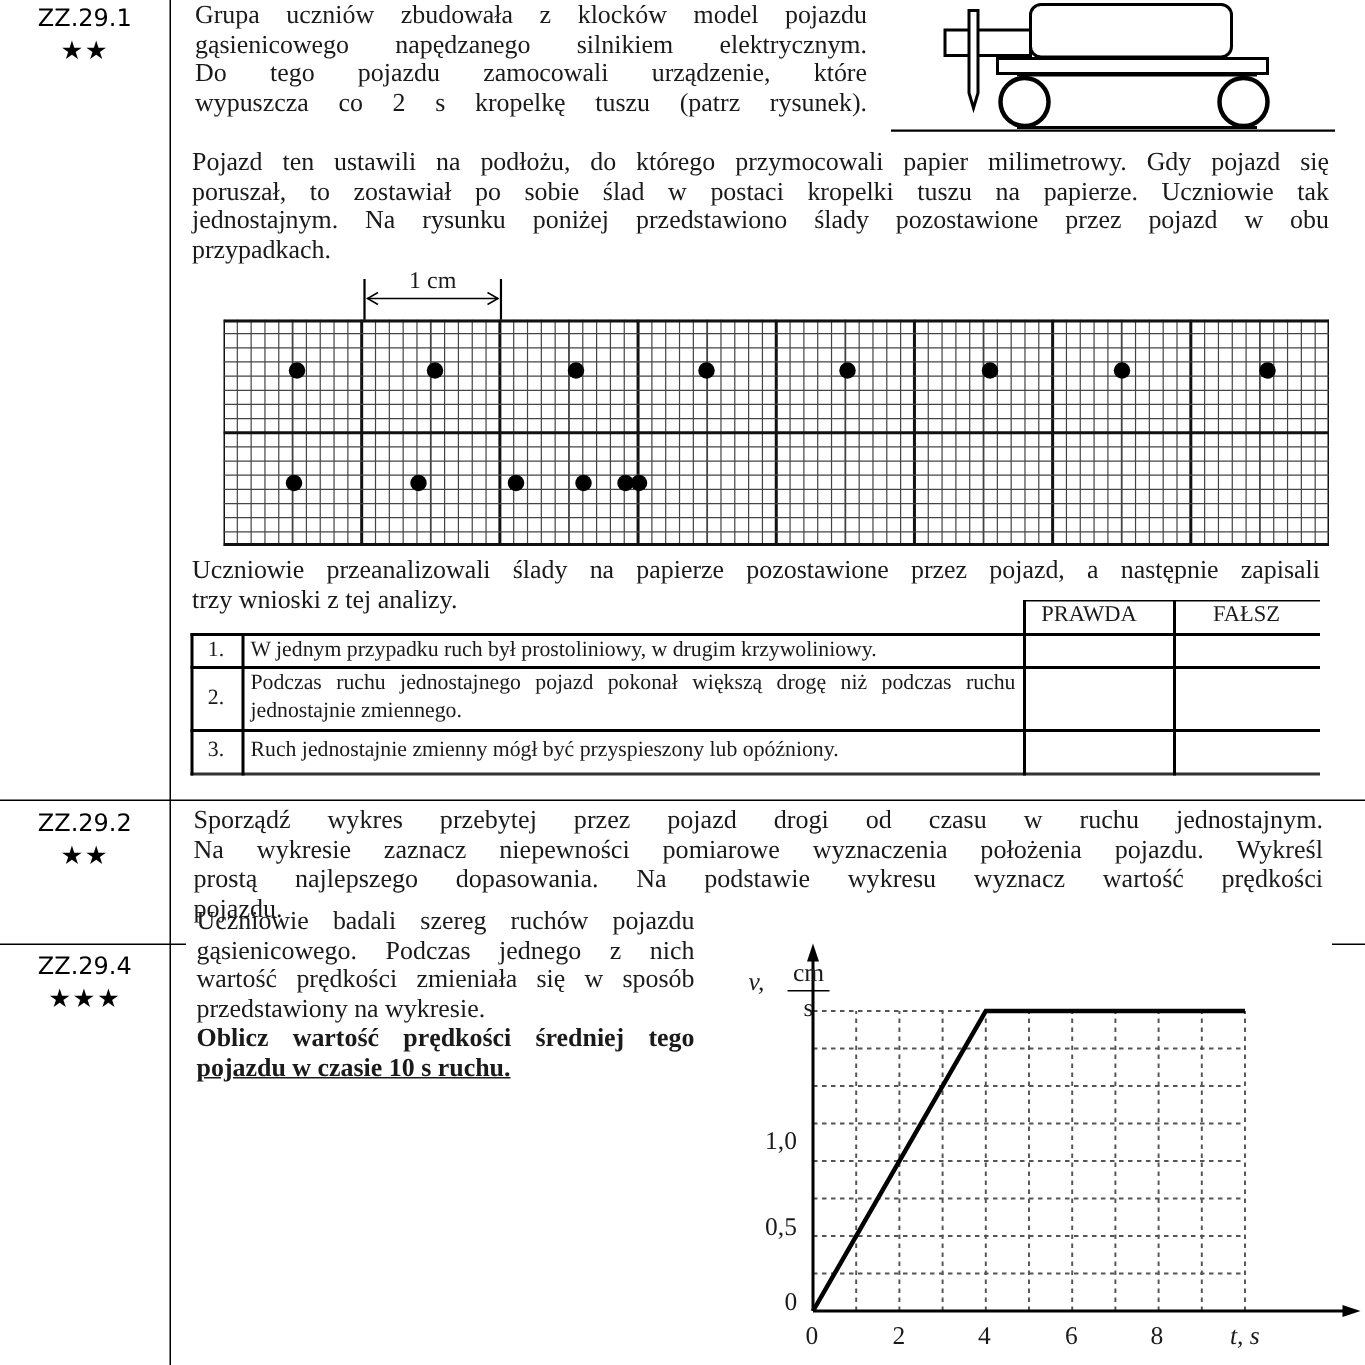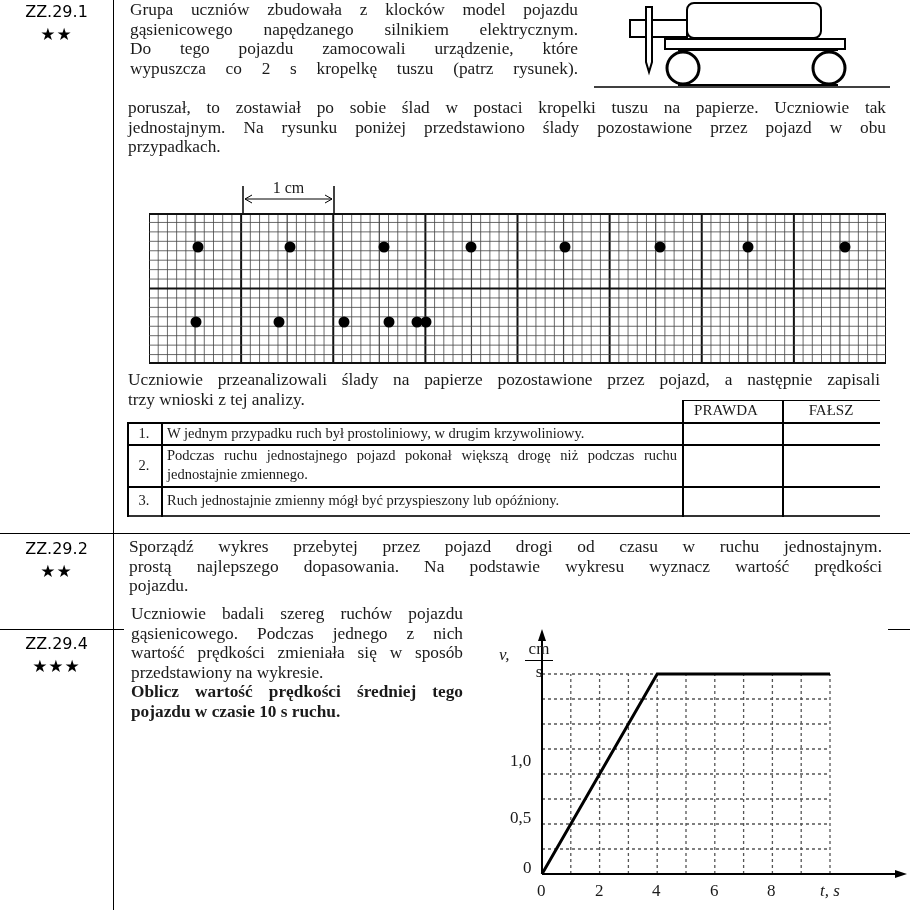"Pojazd ten ustawili na podłożu," div.para { html: none -> <div>Pojazd ten ustawili na podłożu, do którego przymocowali papier milimetrowy. Gdy pojazd się</div> }
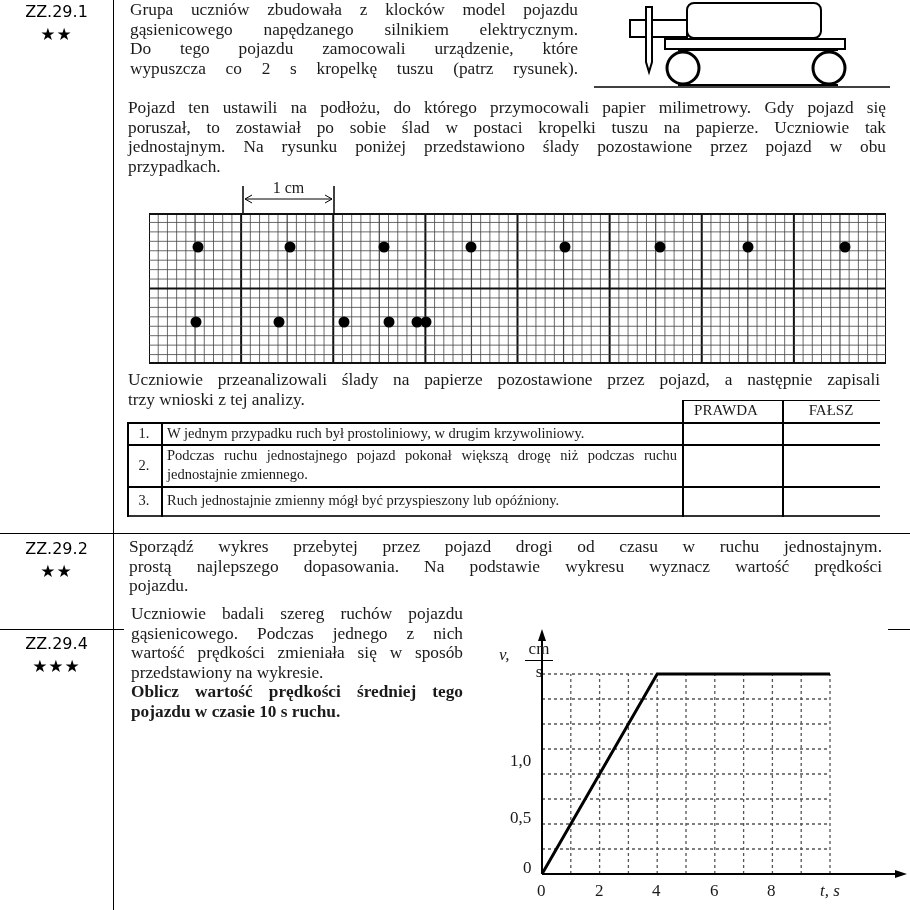"Na wykresie zaznacz niepewności" div.para { html: none -> <div>Na wykresie zaznacz niepewności pomiarowe wyznaczenia położenia pojazdu. Wykreśl</div> }
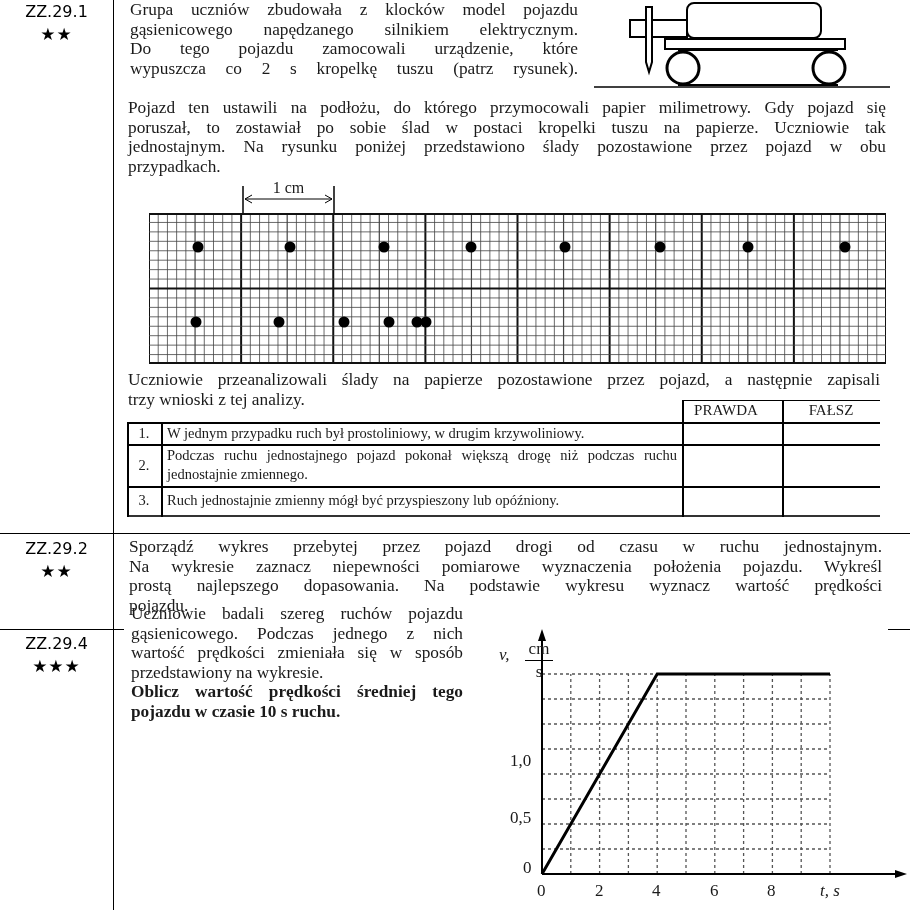"pojazdu w czasie 10 s" div.para { text-decoration: none -> underline }
